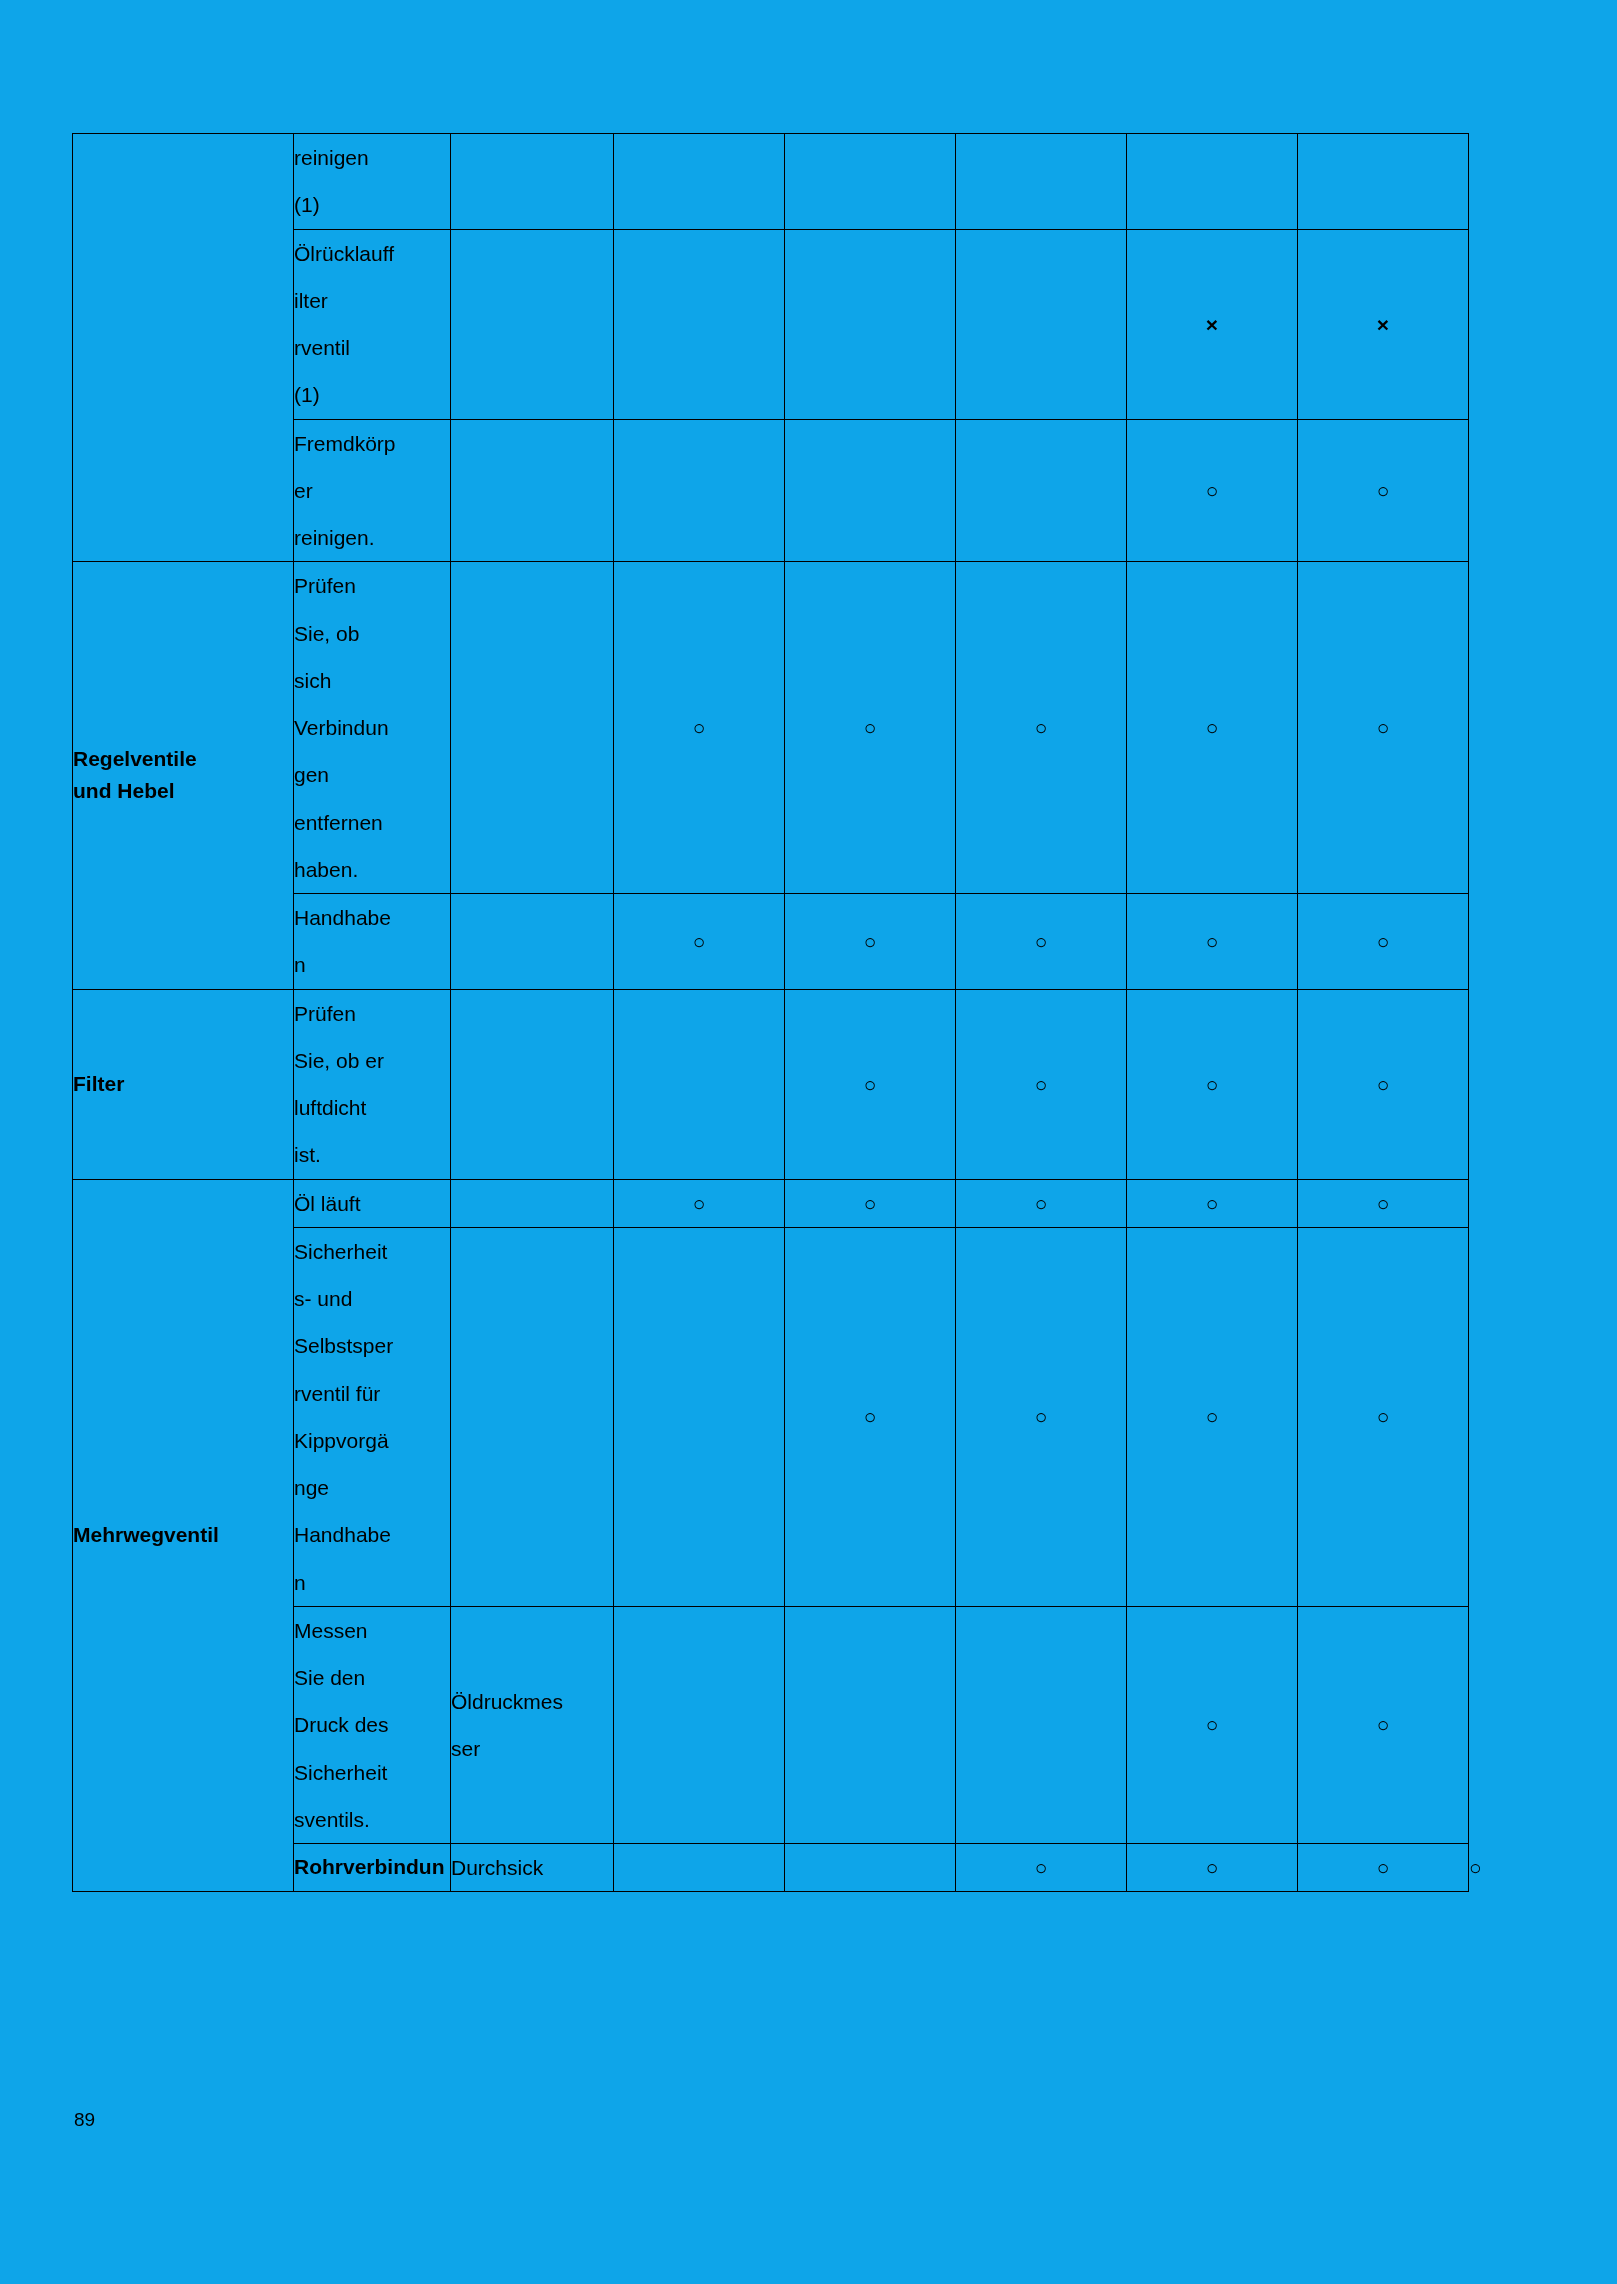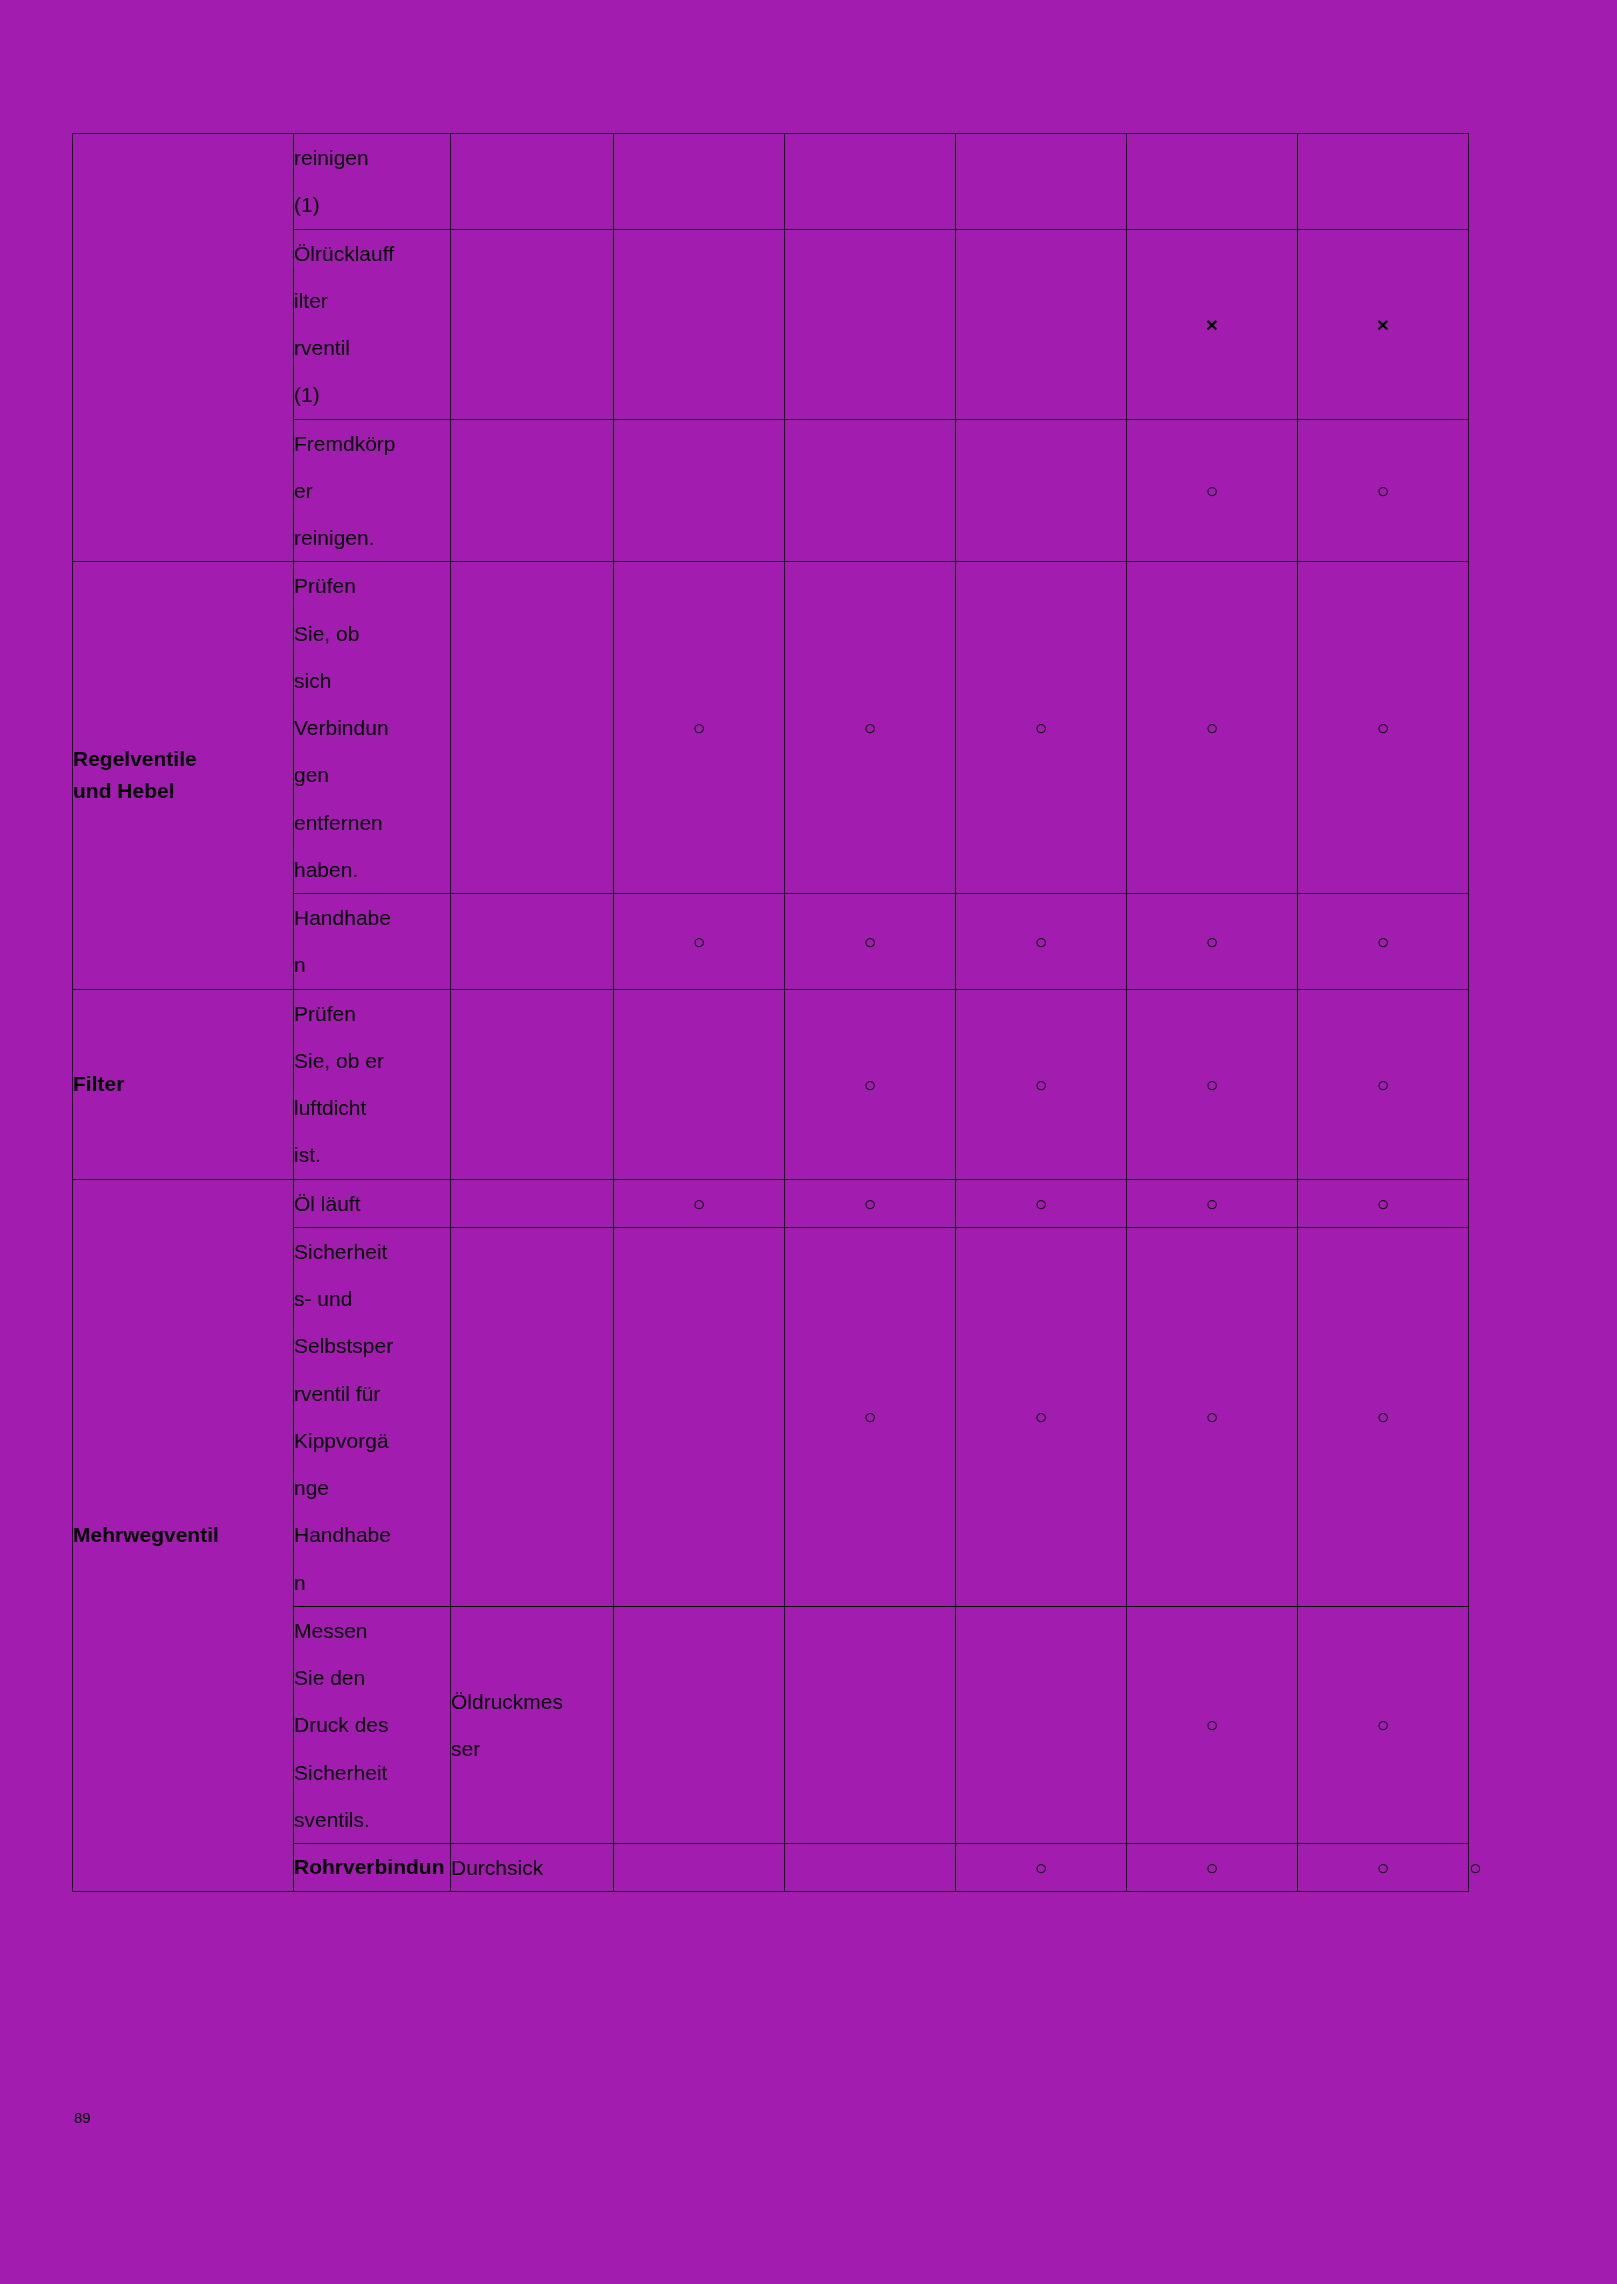"reinigen" #page { background: #a21caf -> #0ea5e9 }
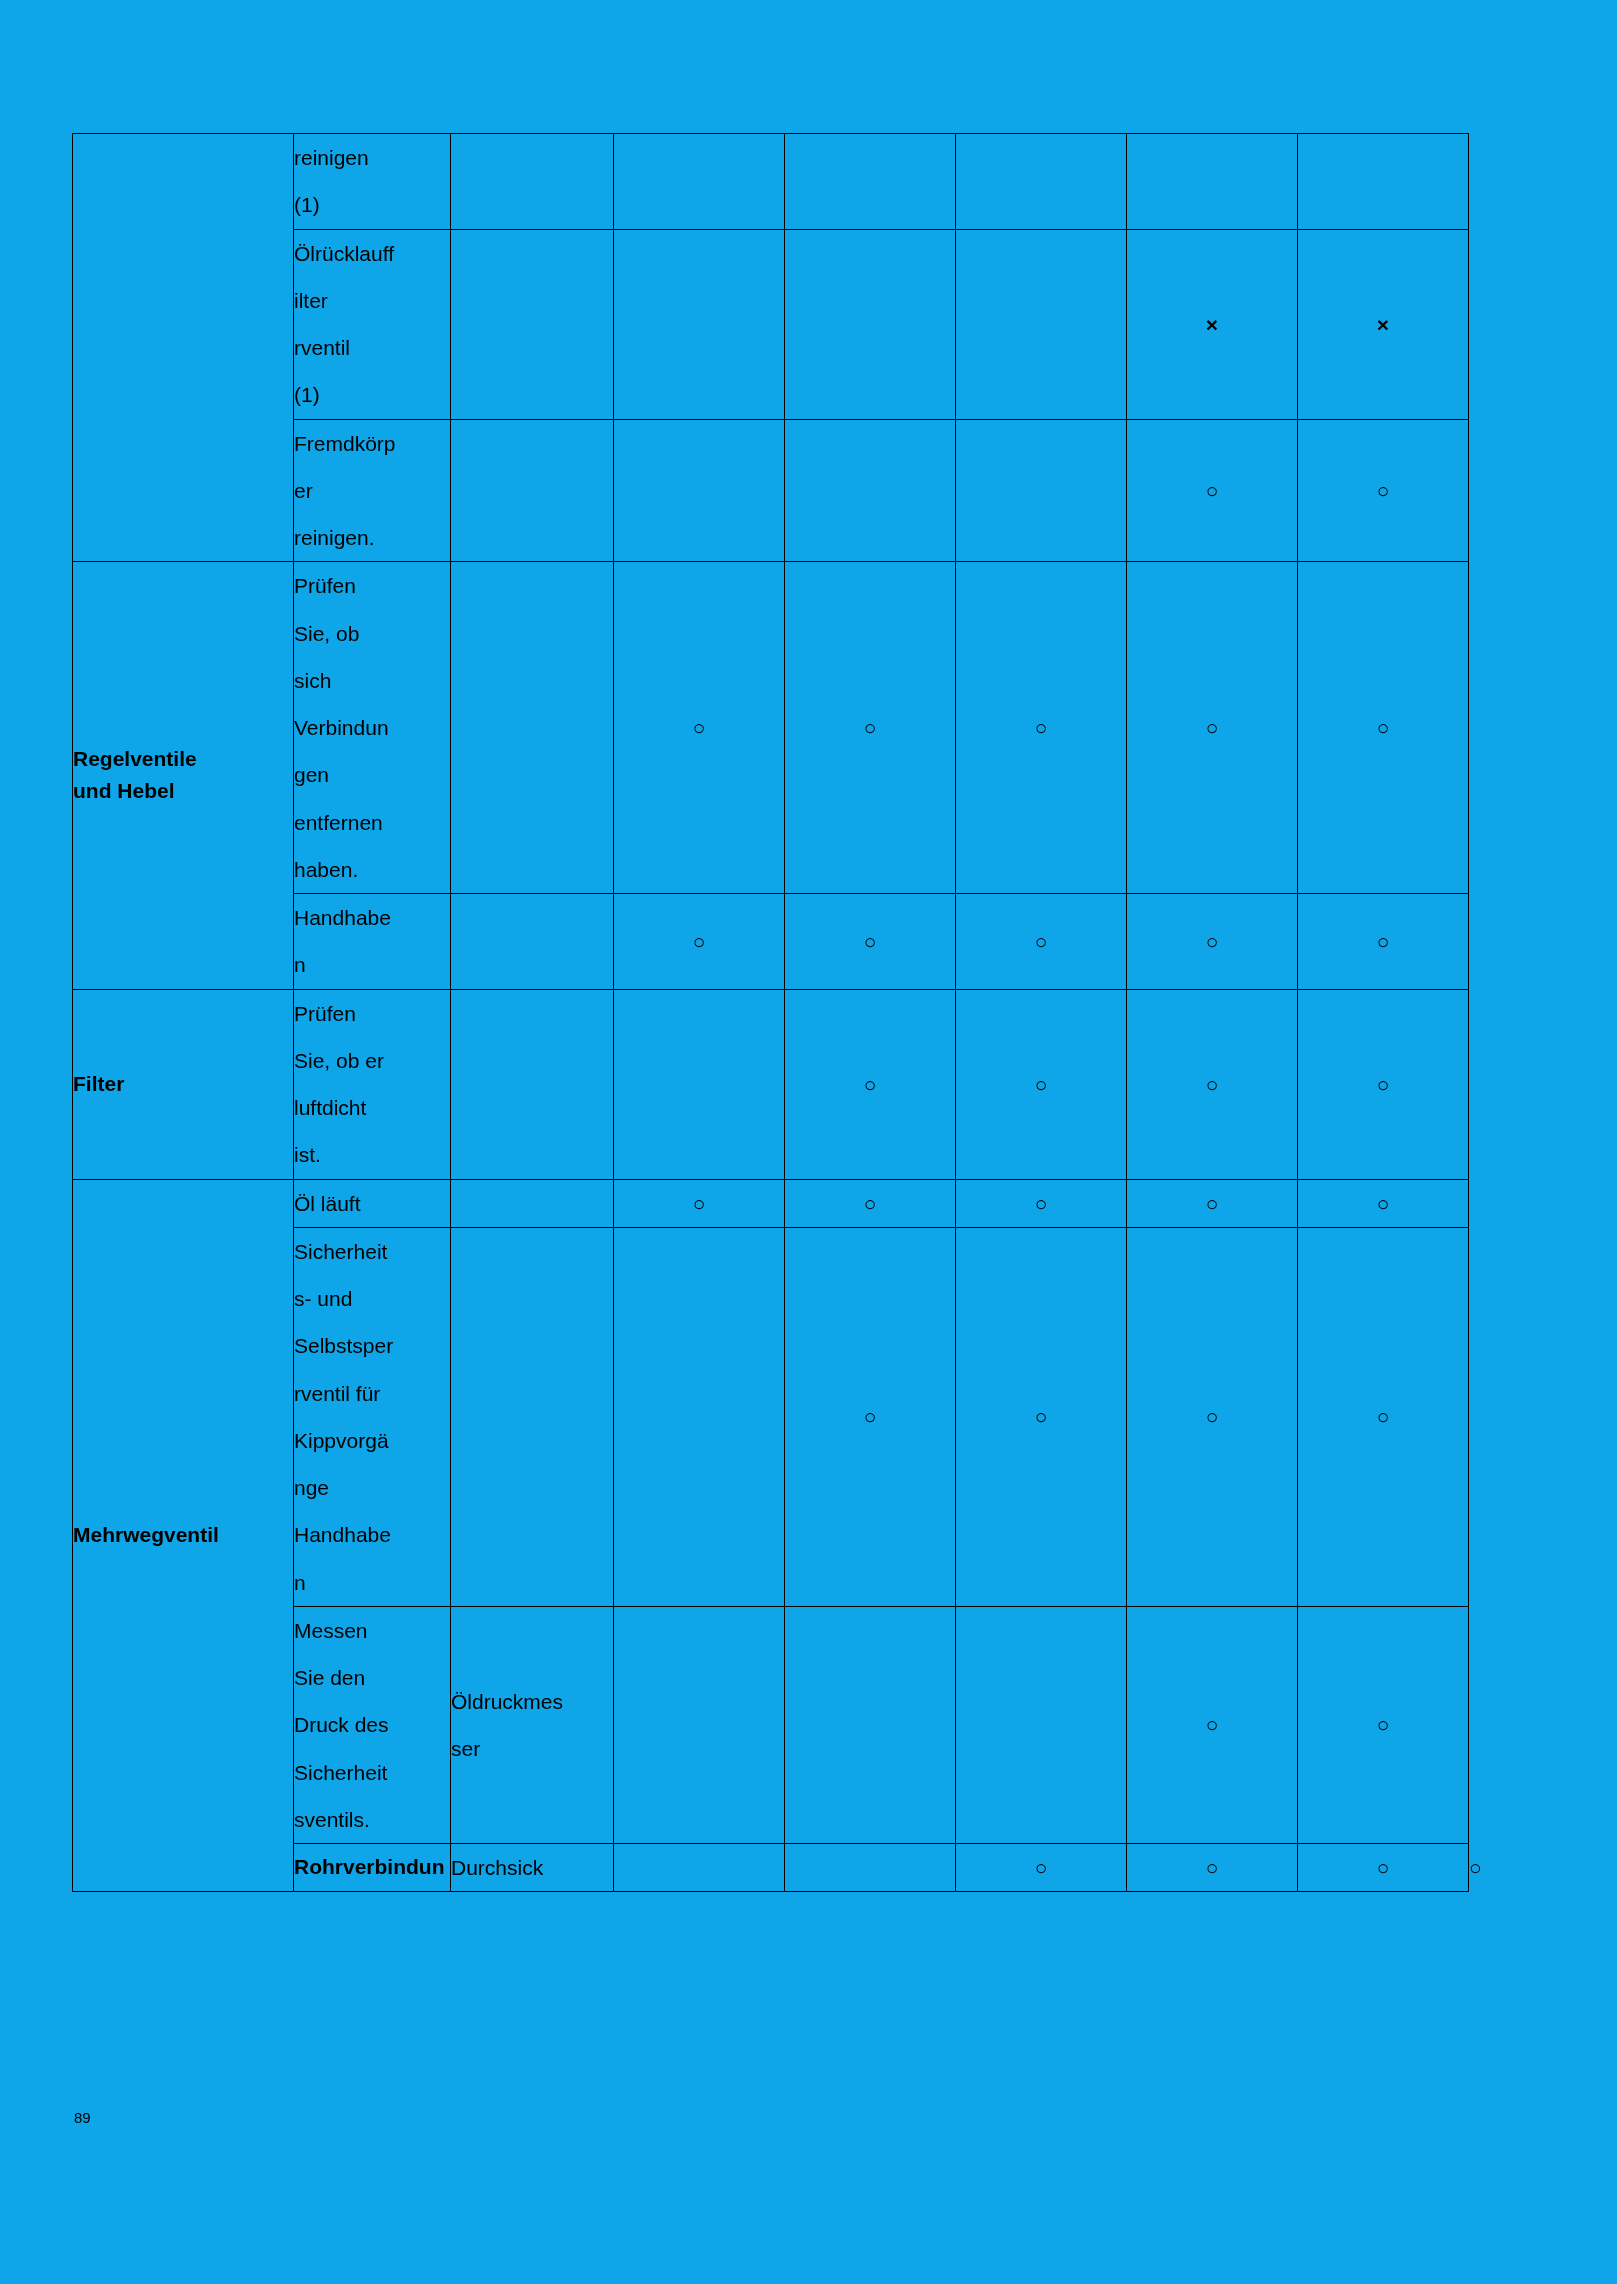"89" #page-number { font-size: 15px -> 19px }
